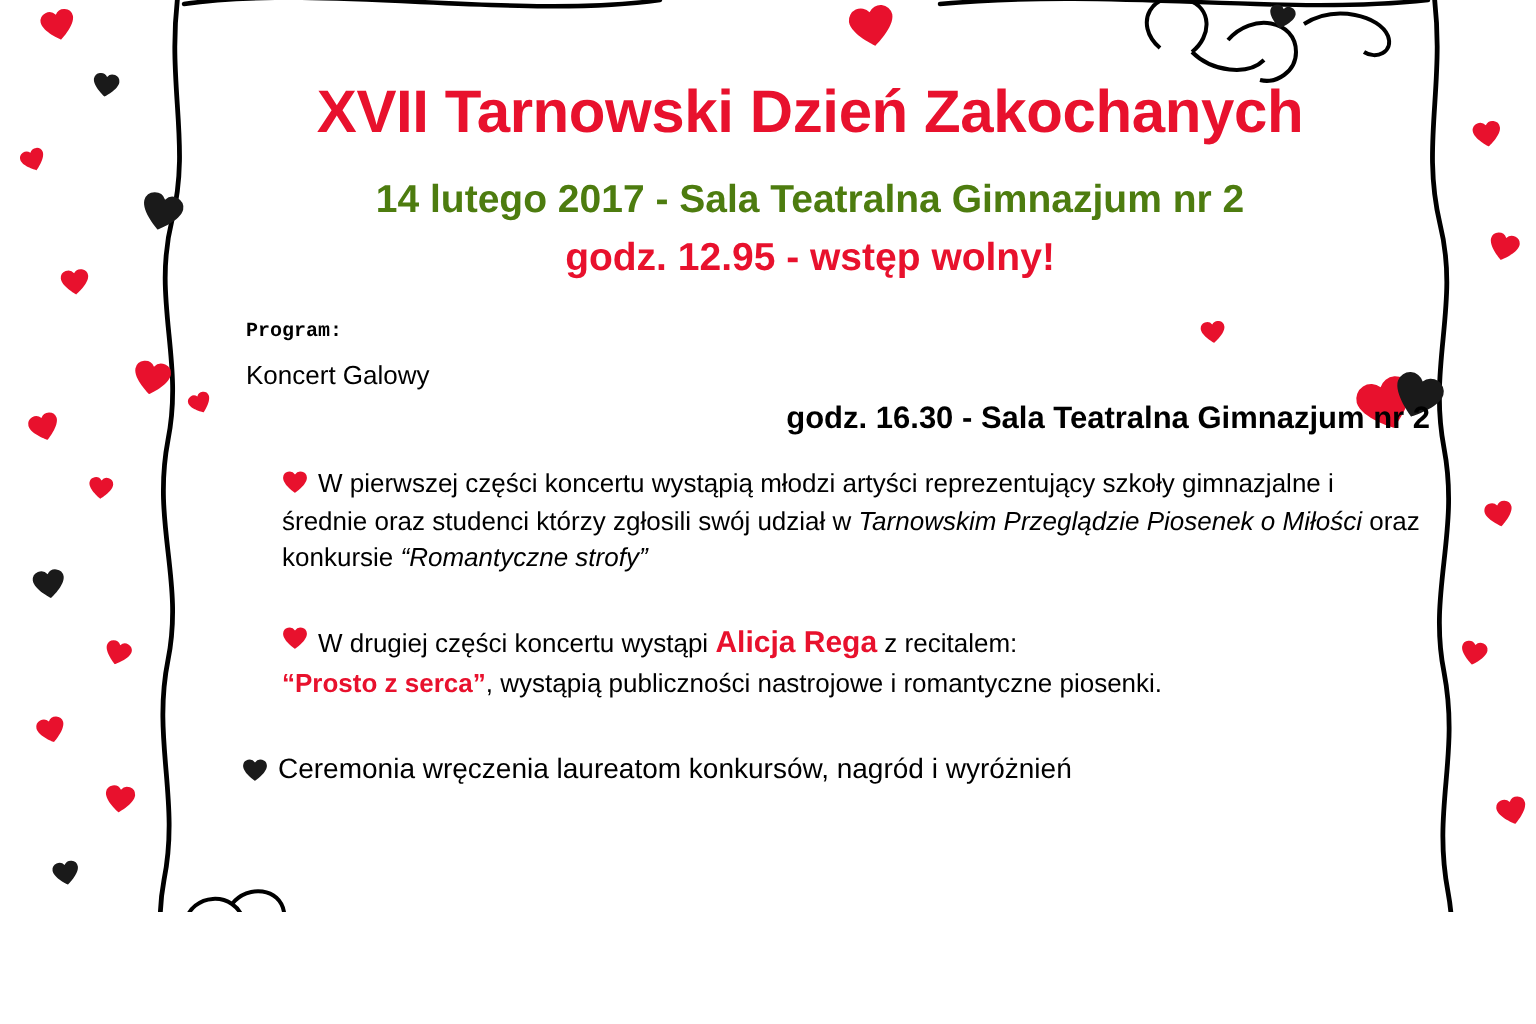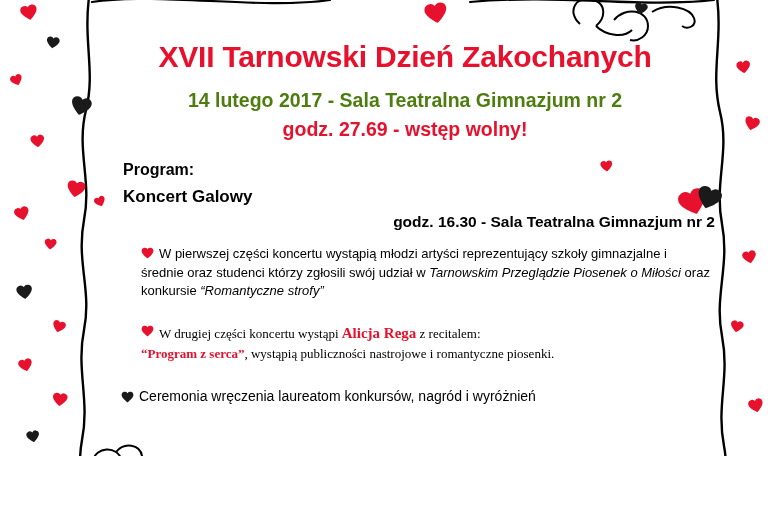"godz. 27.69 - wstęp wolny!" div.subtitle2 { text: 27.69 -> 12.95 }
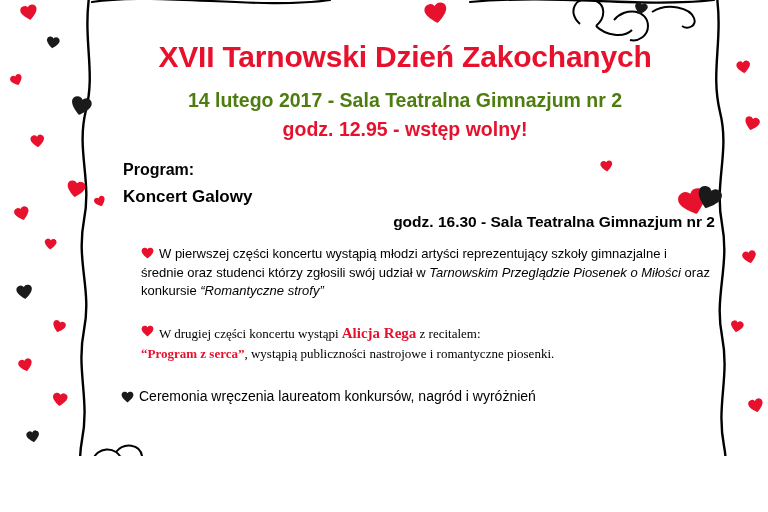"Program:" .program-label { font-family: none -> Liberation Mono, monospace; font-size: 16px -> 10px }
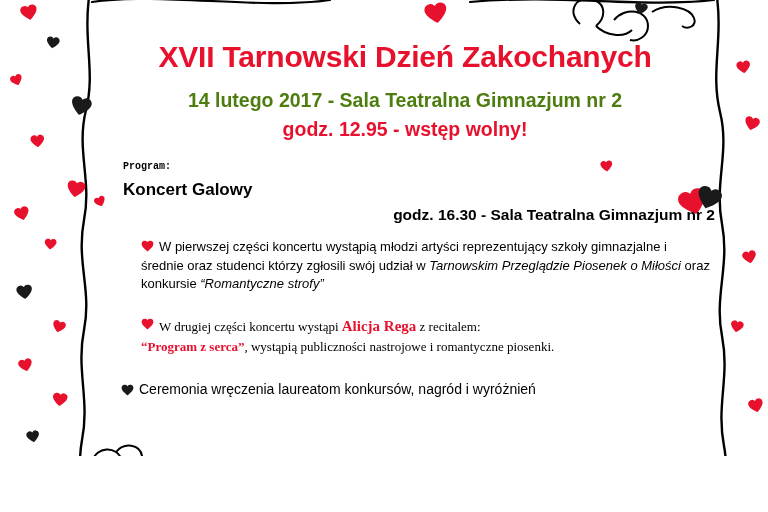"Koncert Galowy" .concert { font-size: 17px -> 13px; font-weight: bold -> normal }
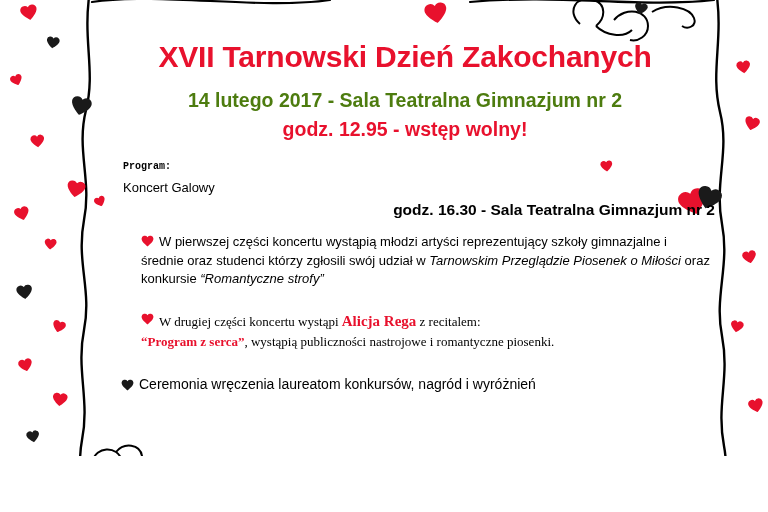"W drugiej części koncertu wystąpi" div.para { font-family: Liberation Serif, serif -> none }
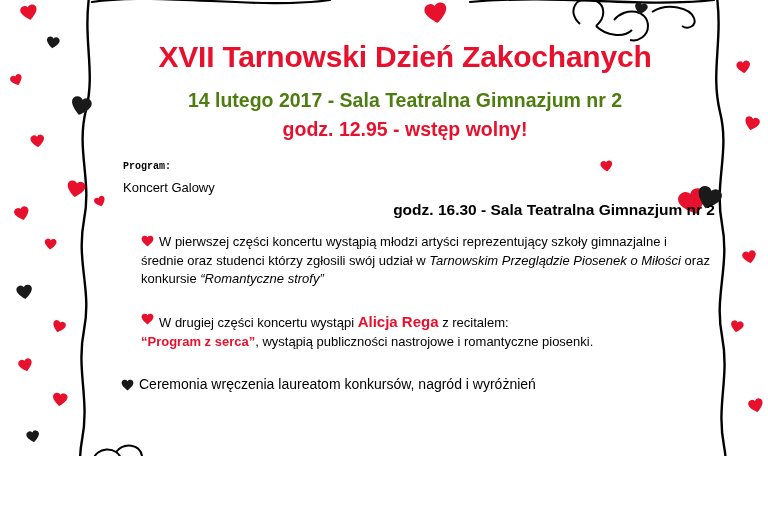"“Program z serca”" span.red-bold { text: Program -> Prosto }
